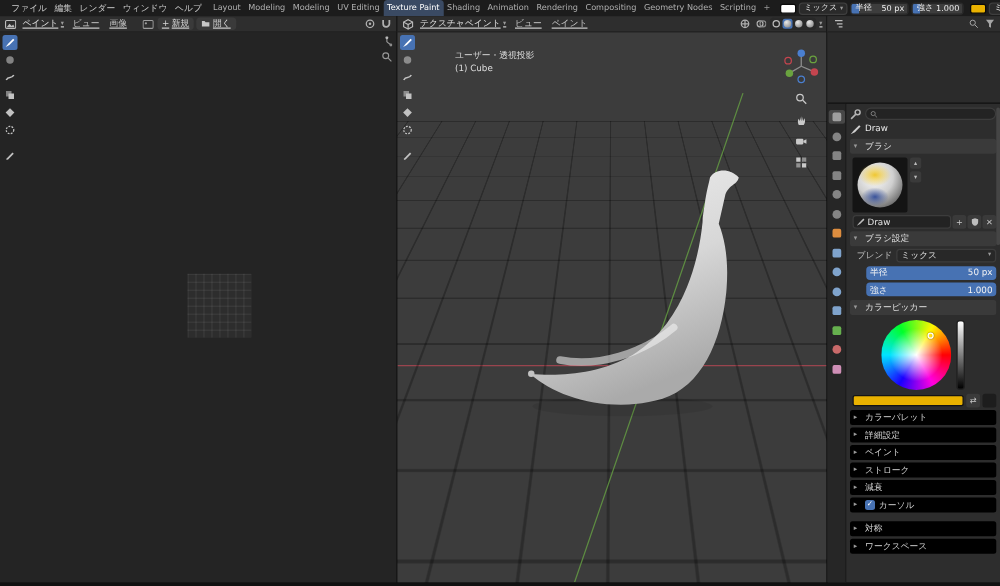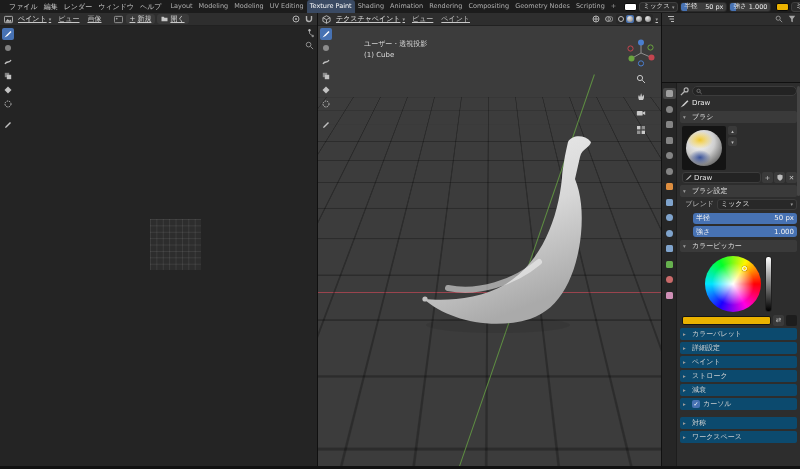"カラーパレット" .crow { background: #0c4a6e -> #000000 }
